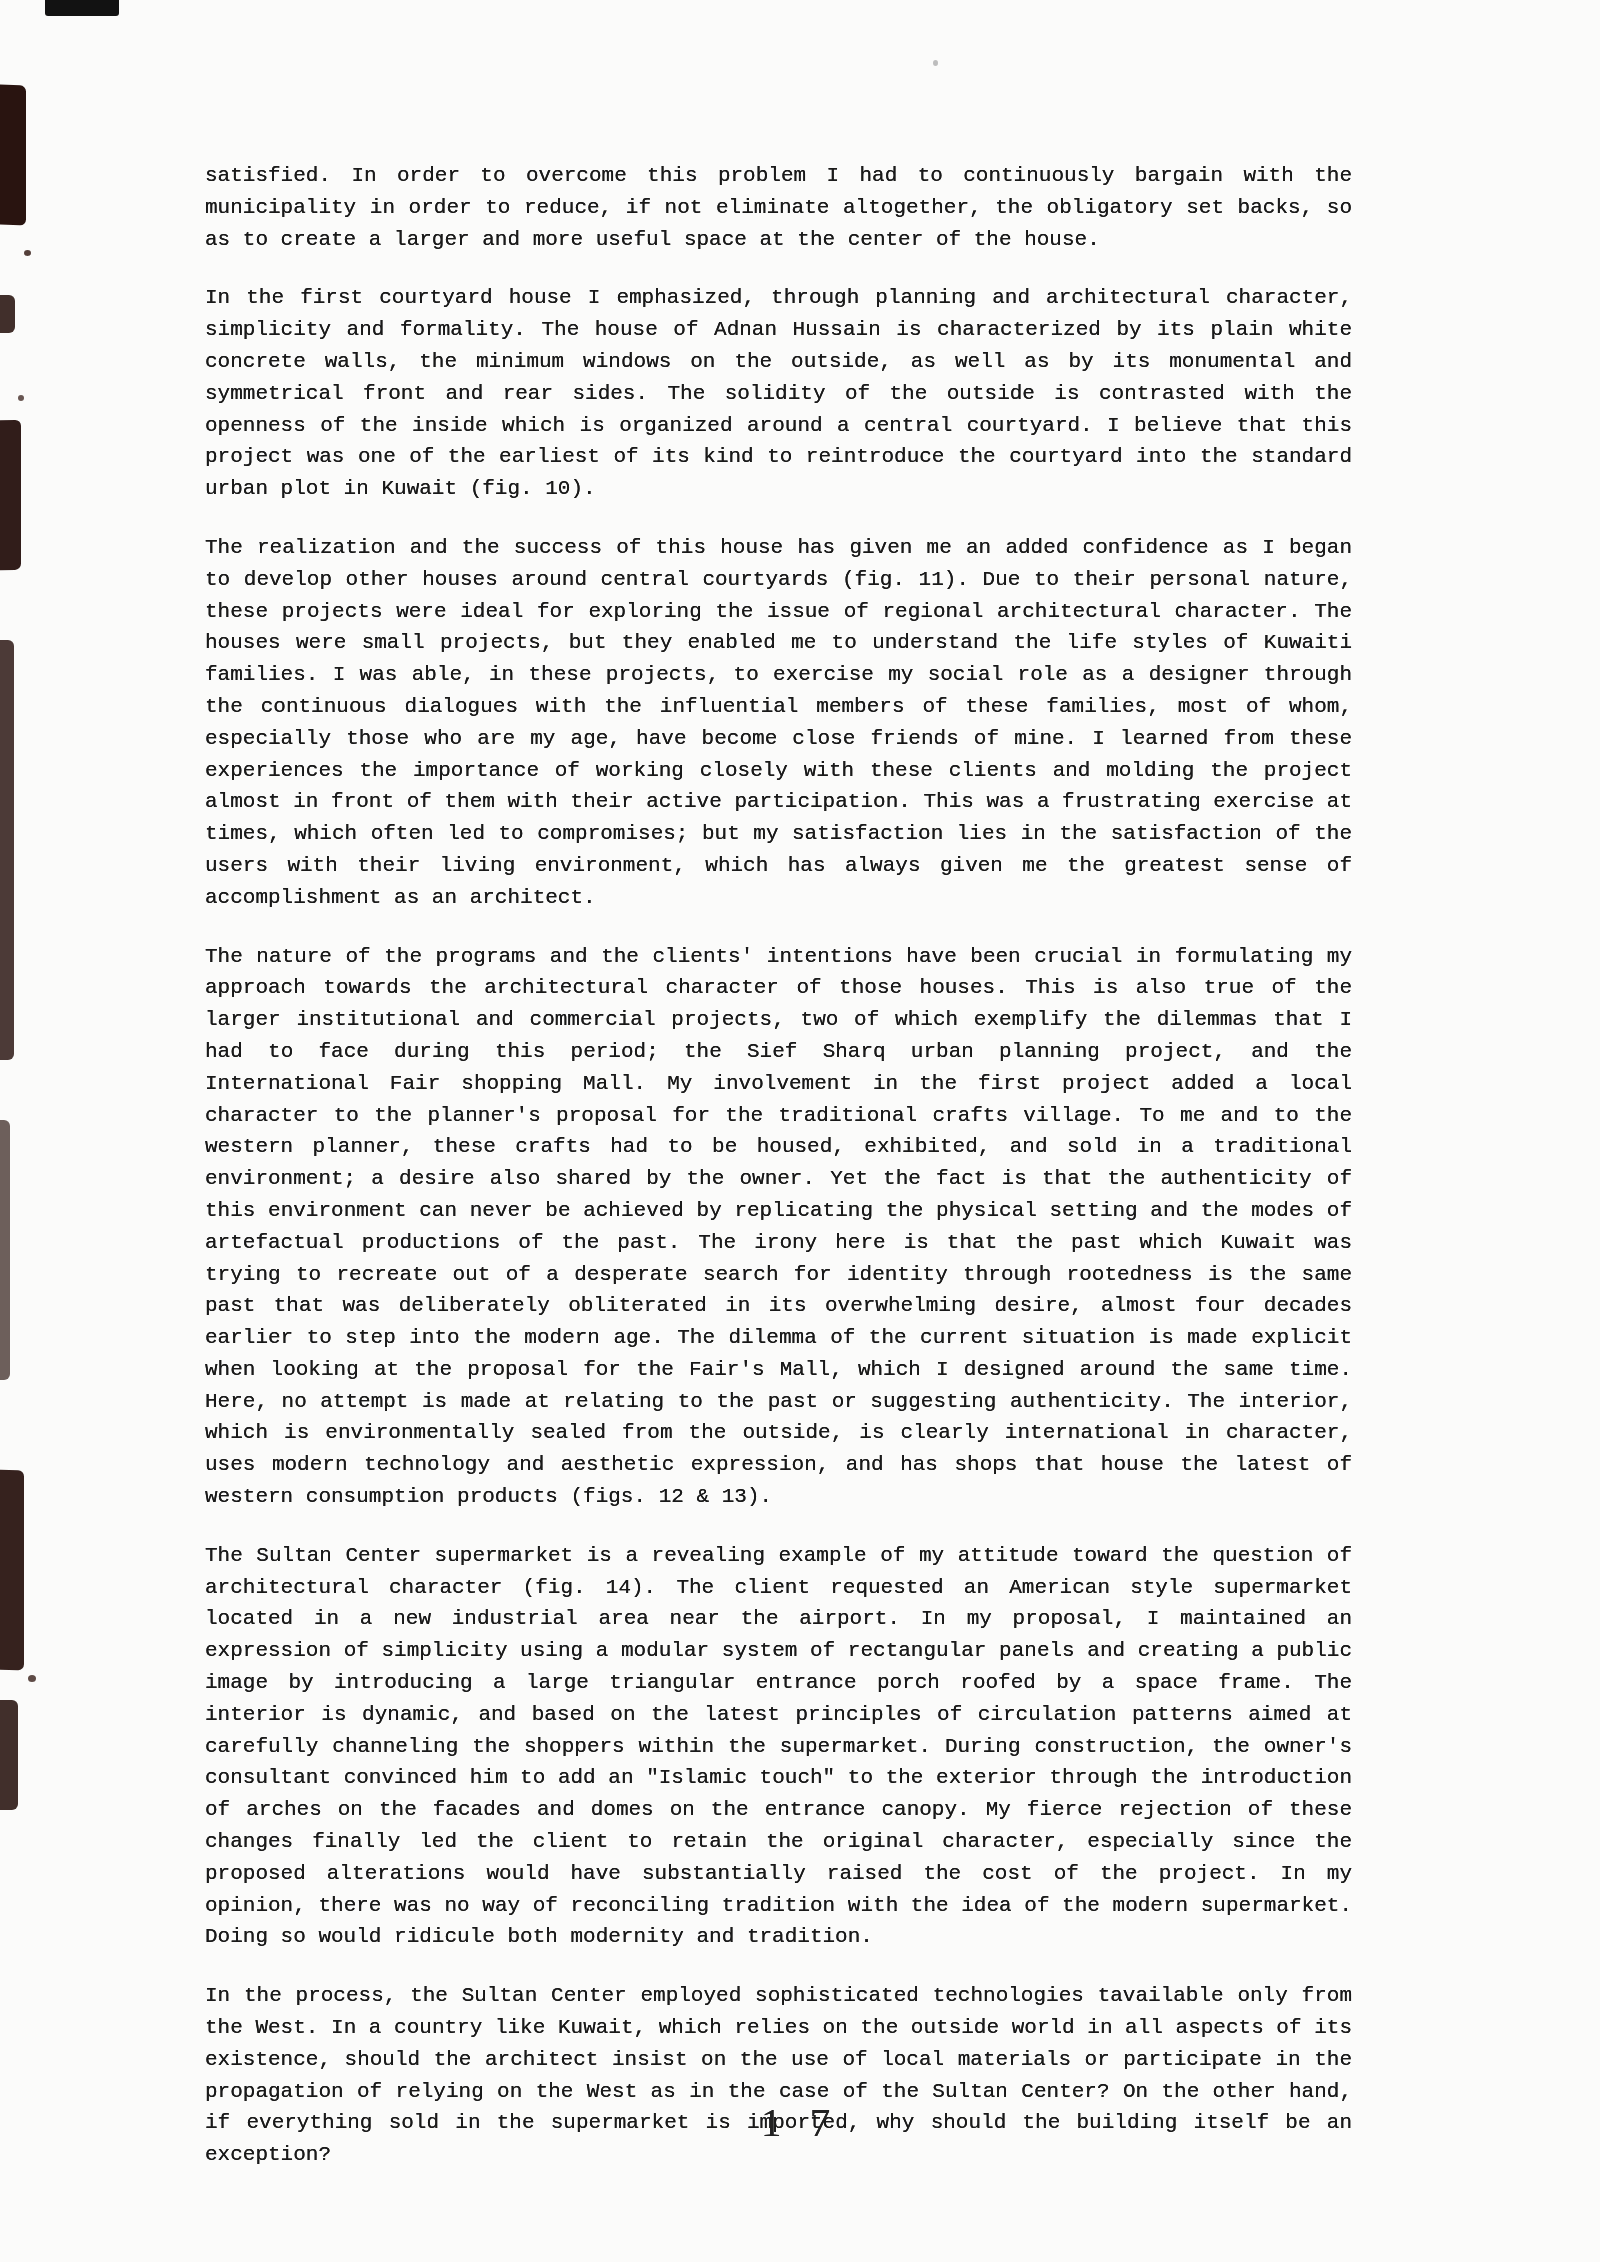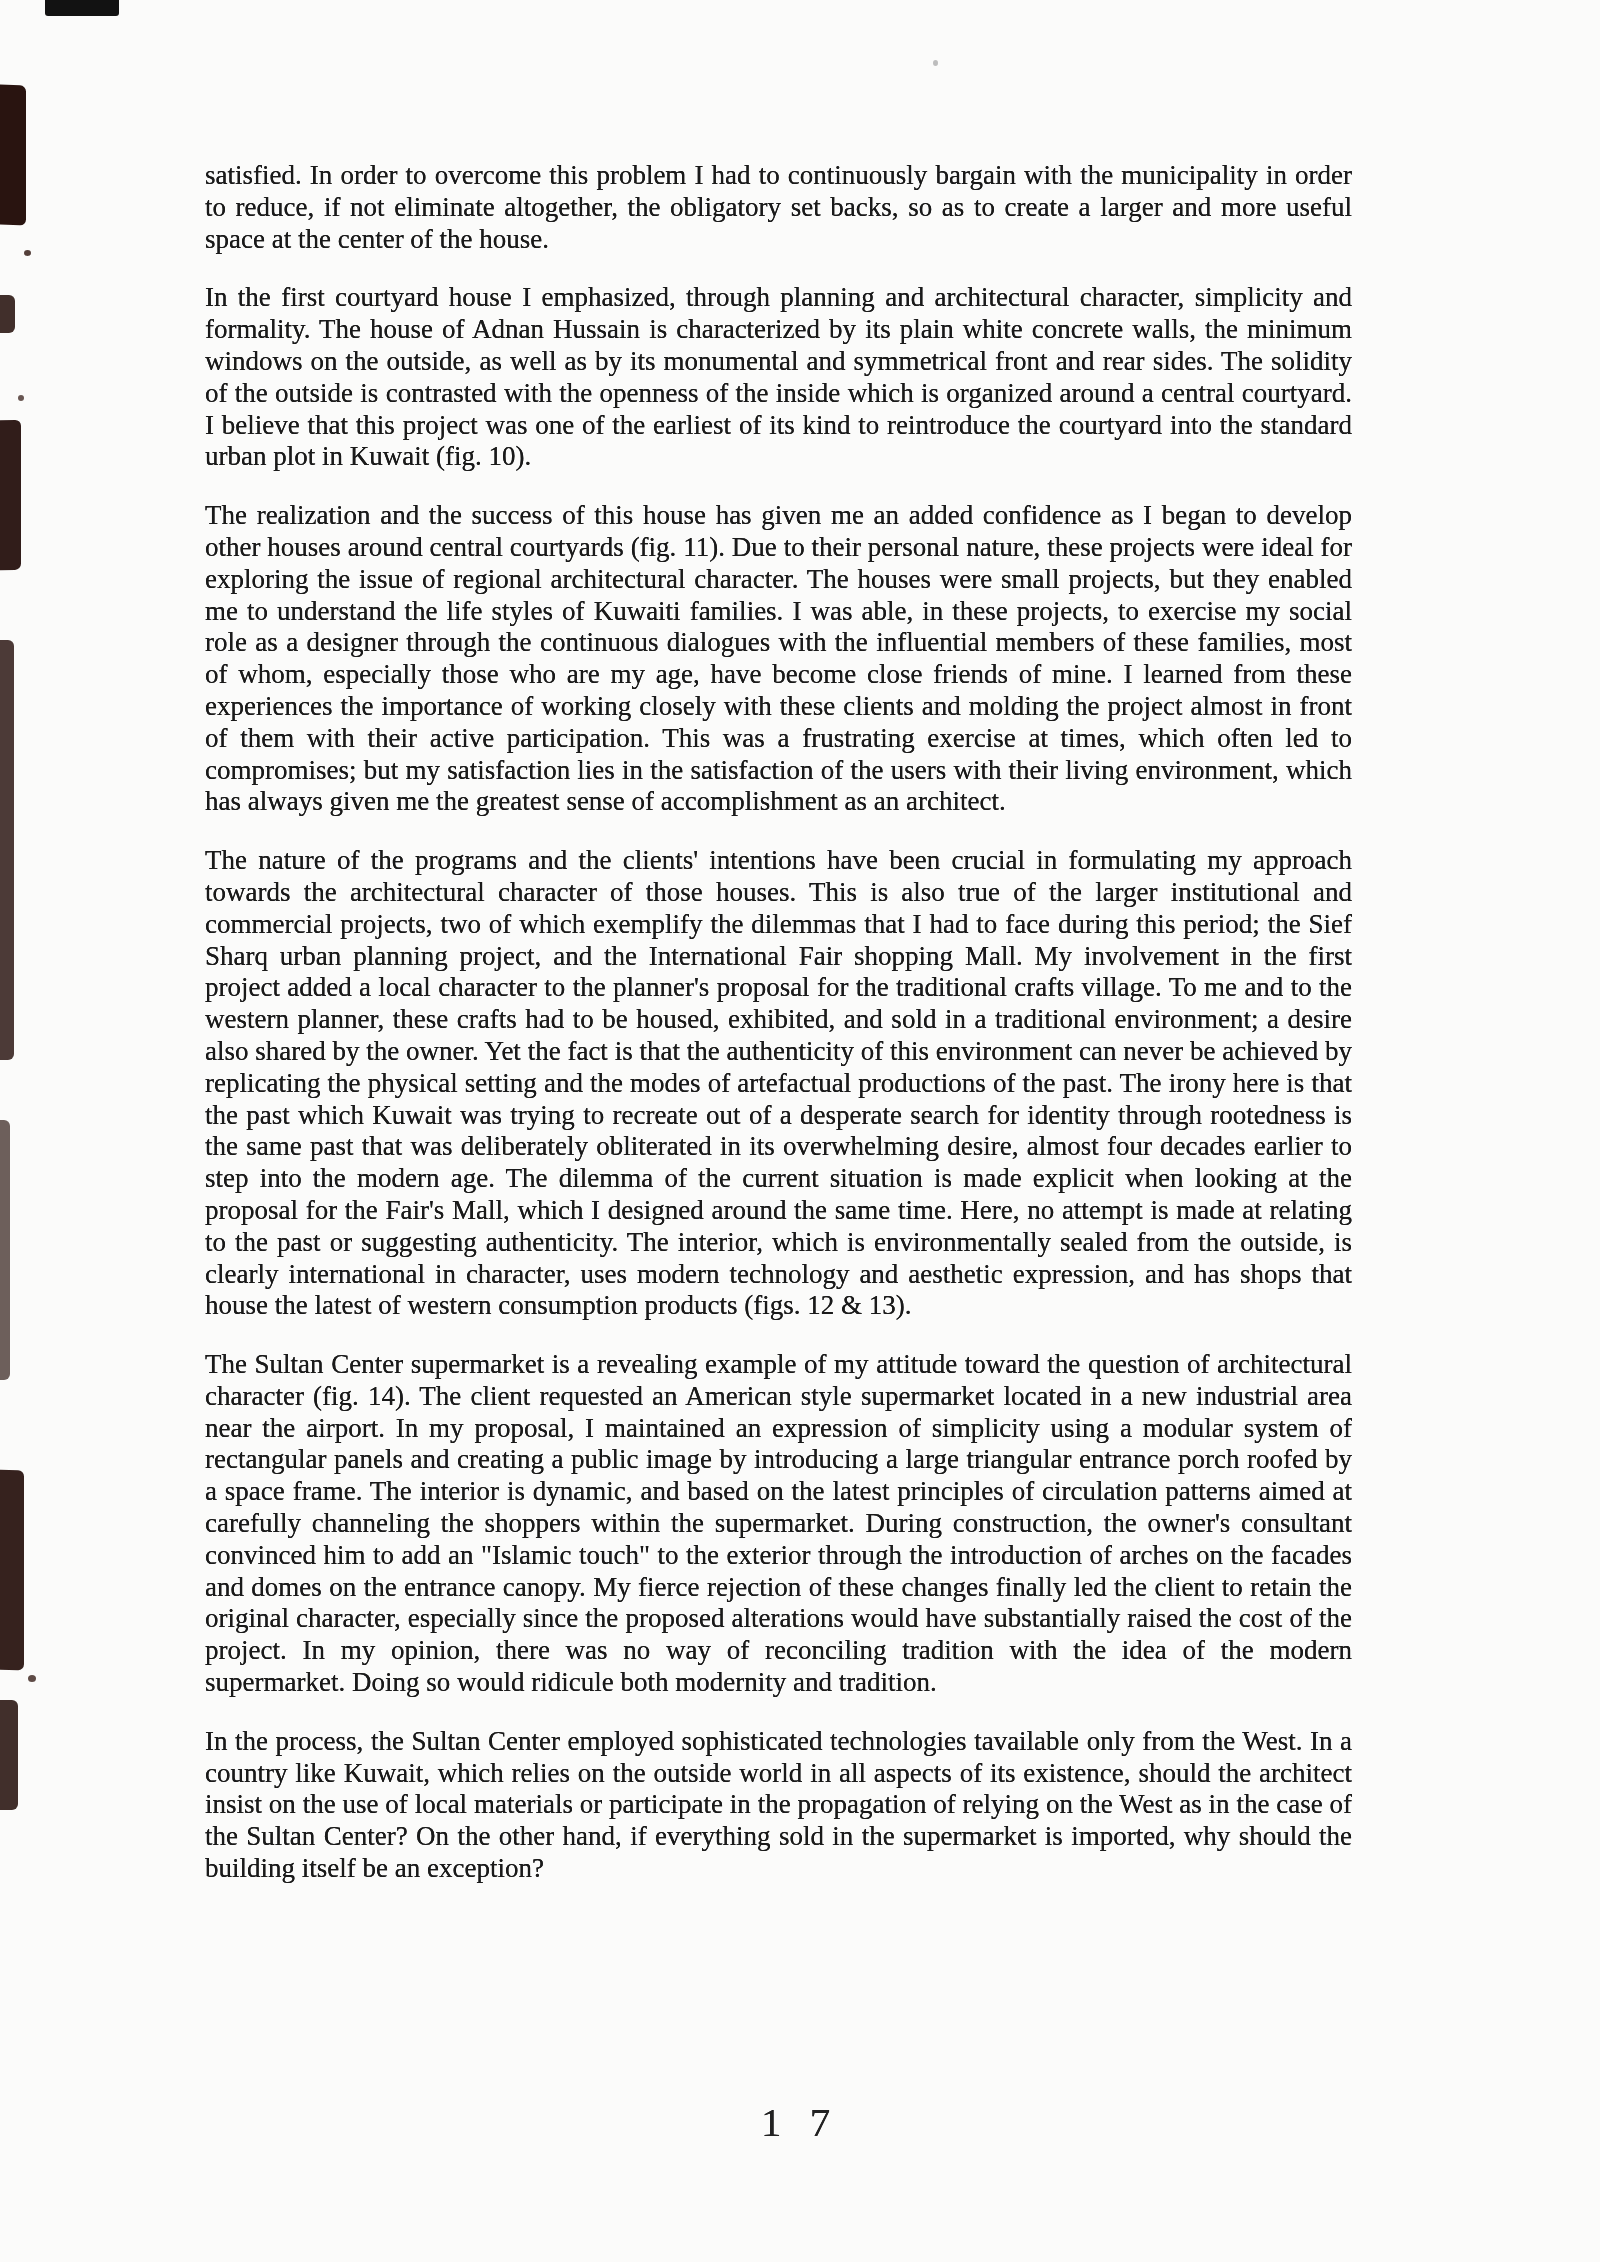"satisfied. In order to overcome" .text-block { font-family: none -> Liberation Mono, monospace; font-size: 27px -> 21px }
